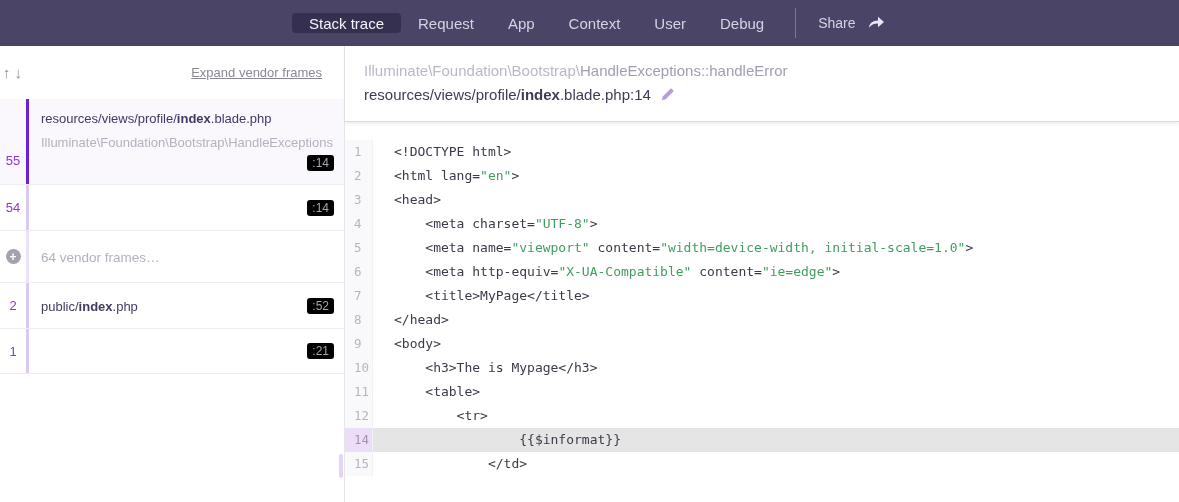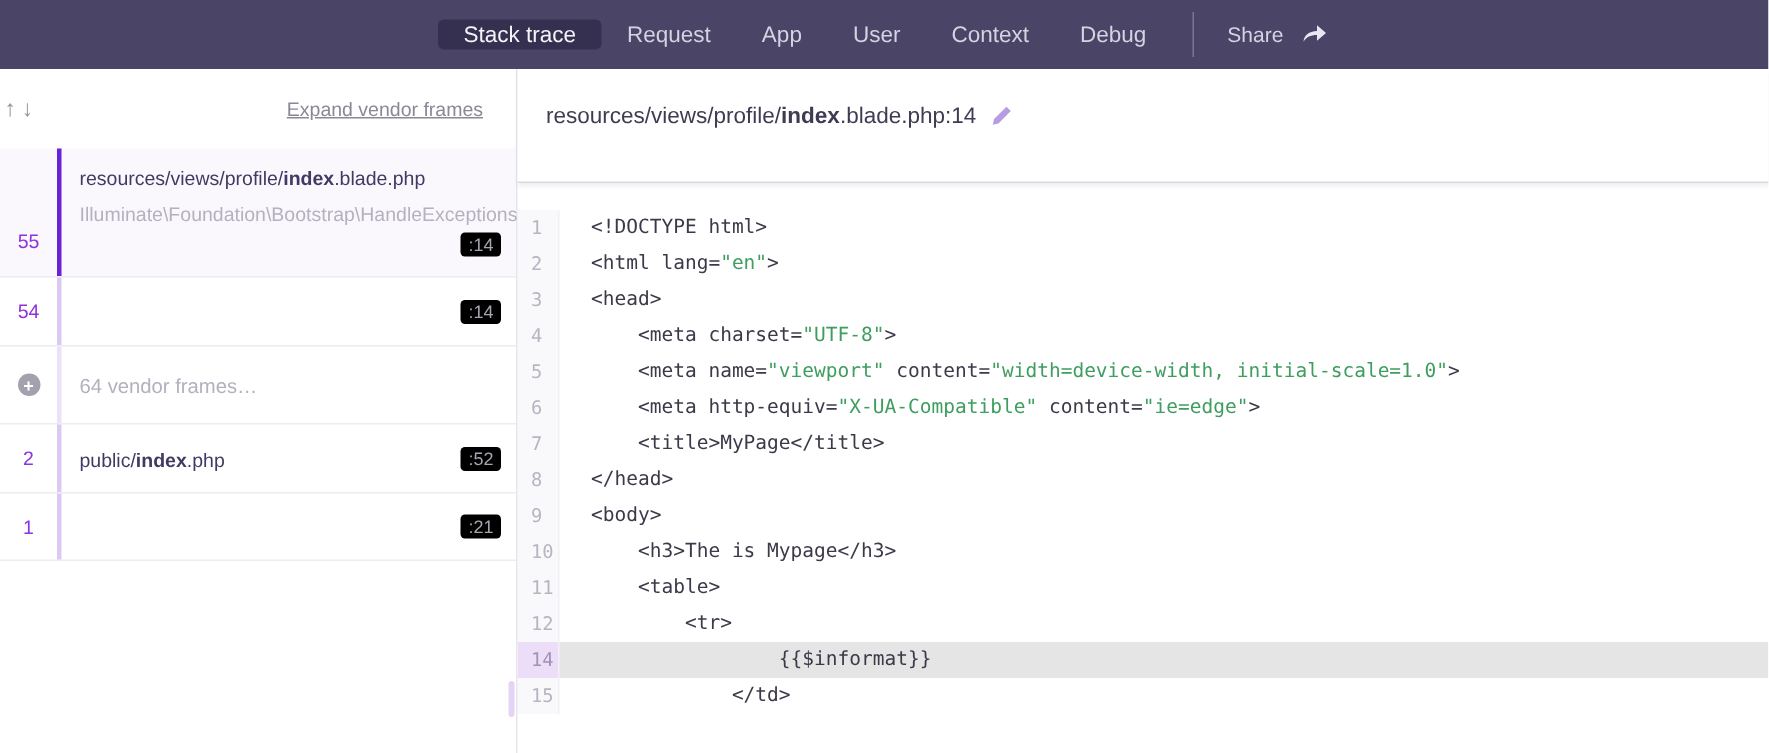"User" div.nav-tab { order: before "Context" -> after "Context" }
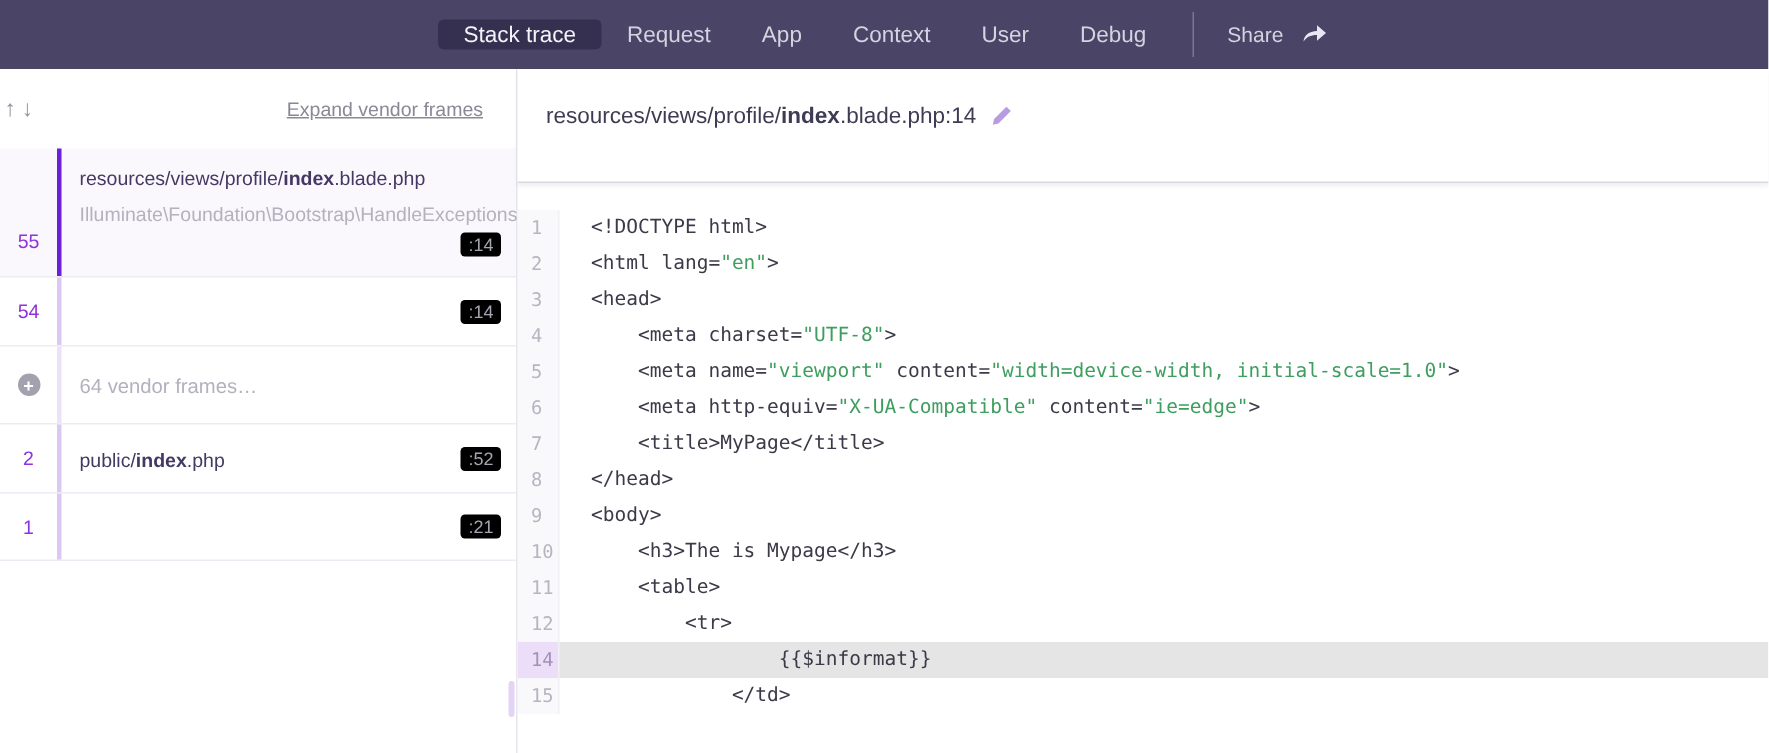"Illuminate\Foundation\Bootstrap\HandleExceptions::handle" div.crumb-class { html: none -> <div><span>Illuminate\Foundation\Bootstrap\</span><span>HandleExceptions::handleError</span></div> }
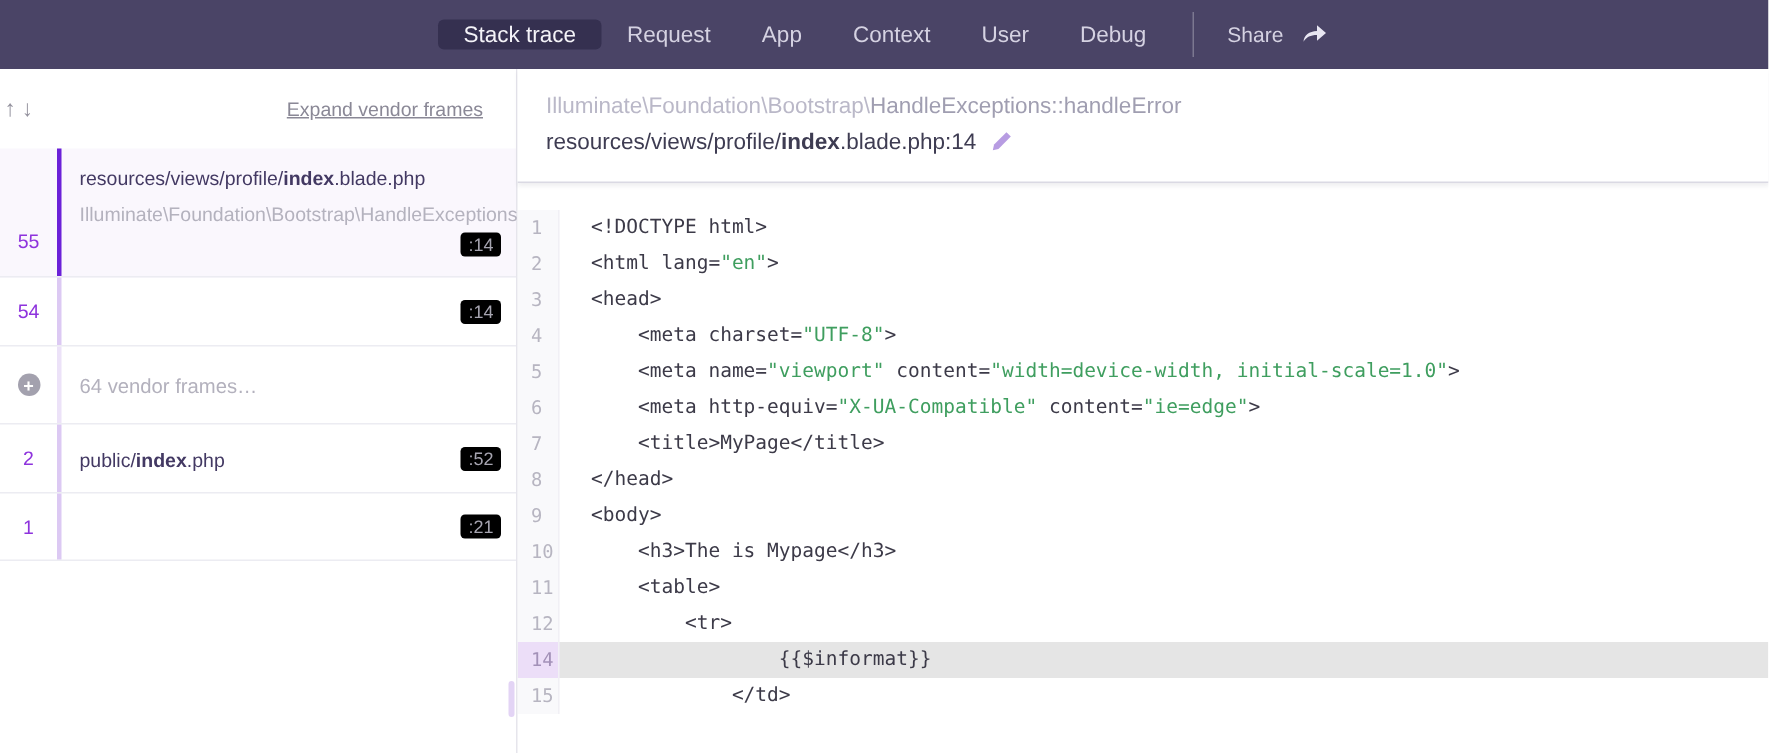"55" .frame .num { width: 38px -> 26px }
